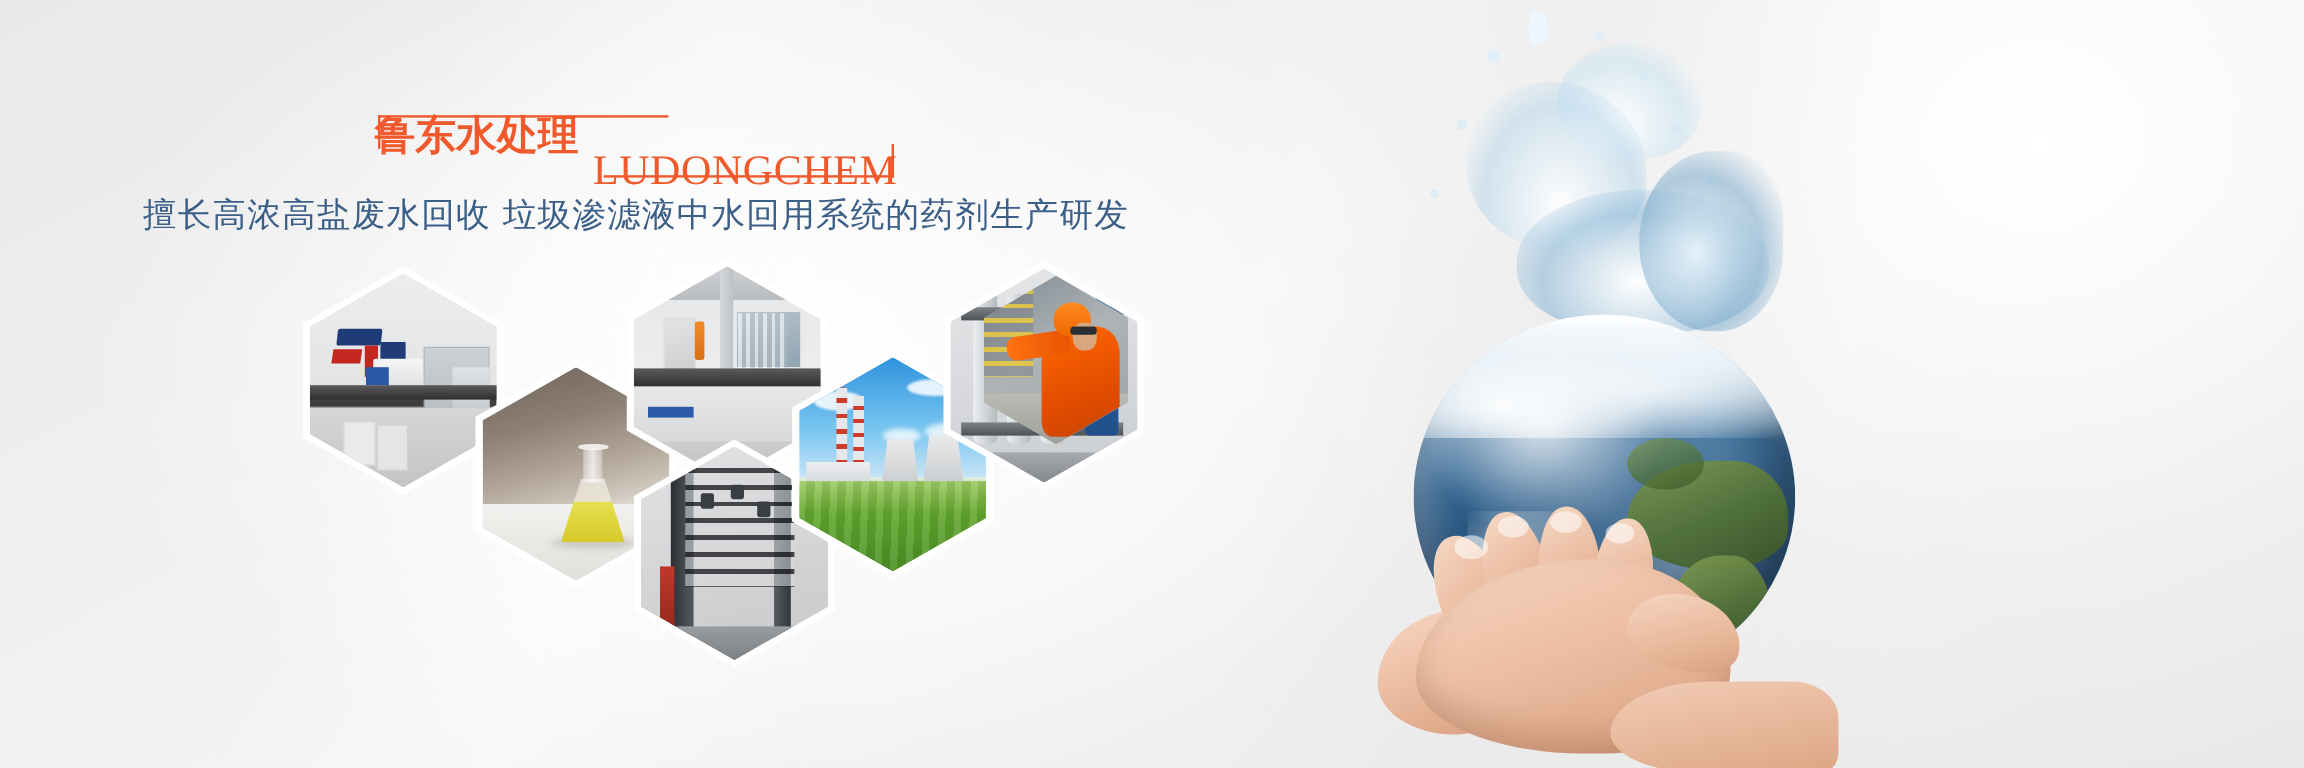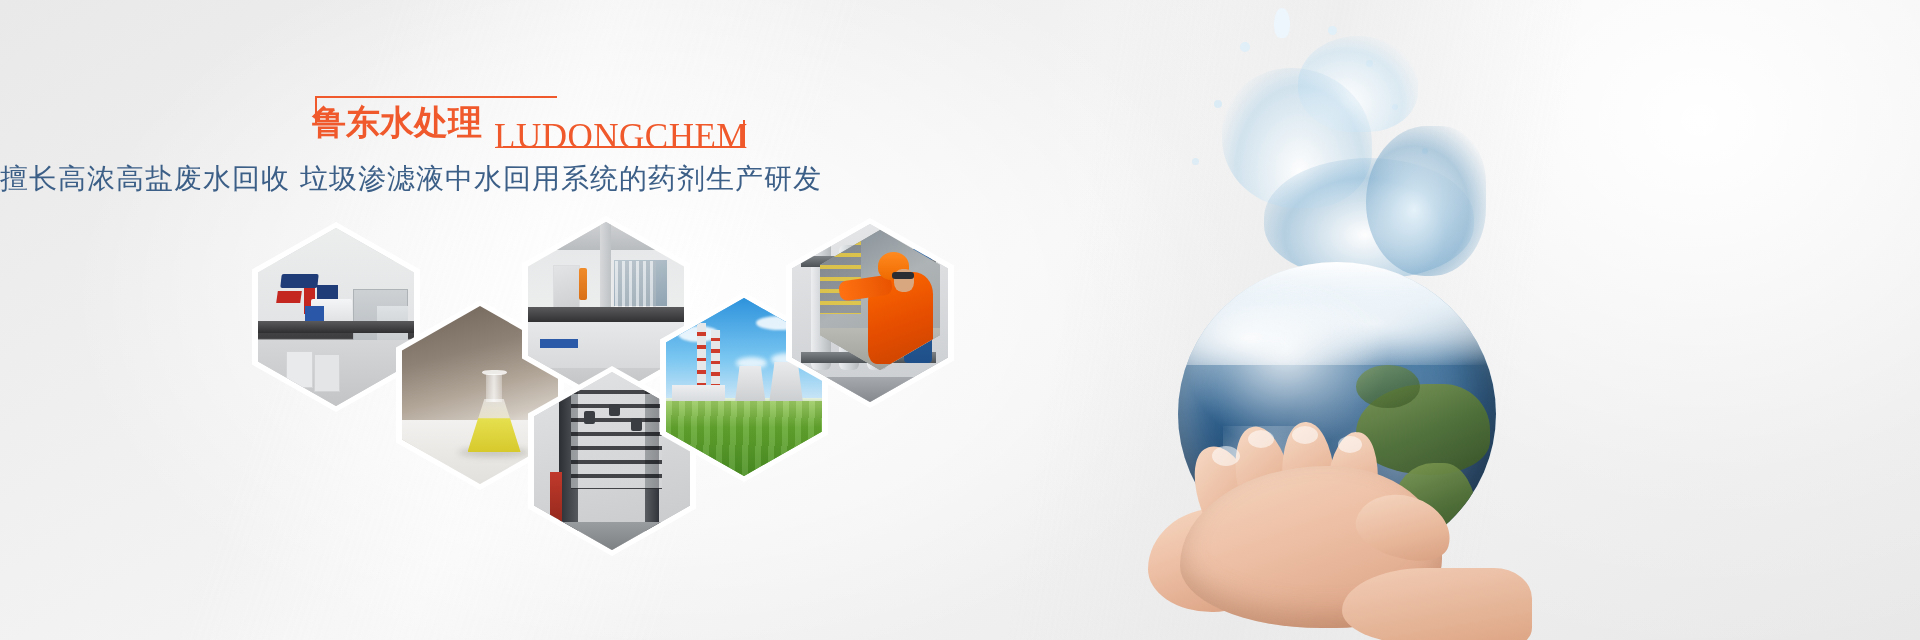"鲁东水处理" .title { align-items: center -> flex-start }
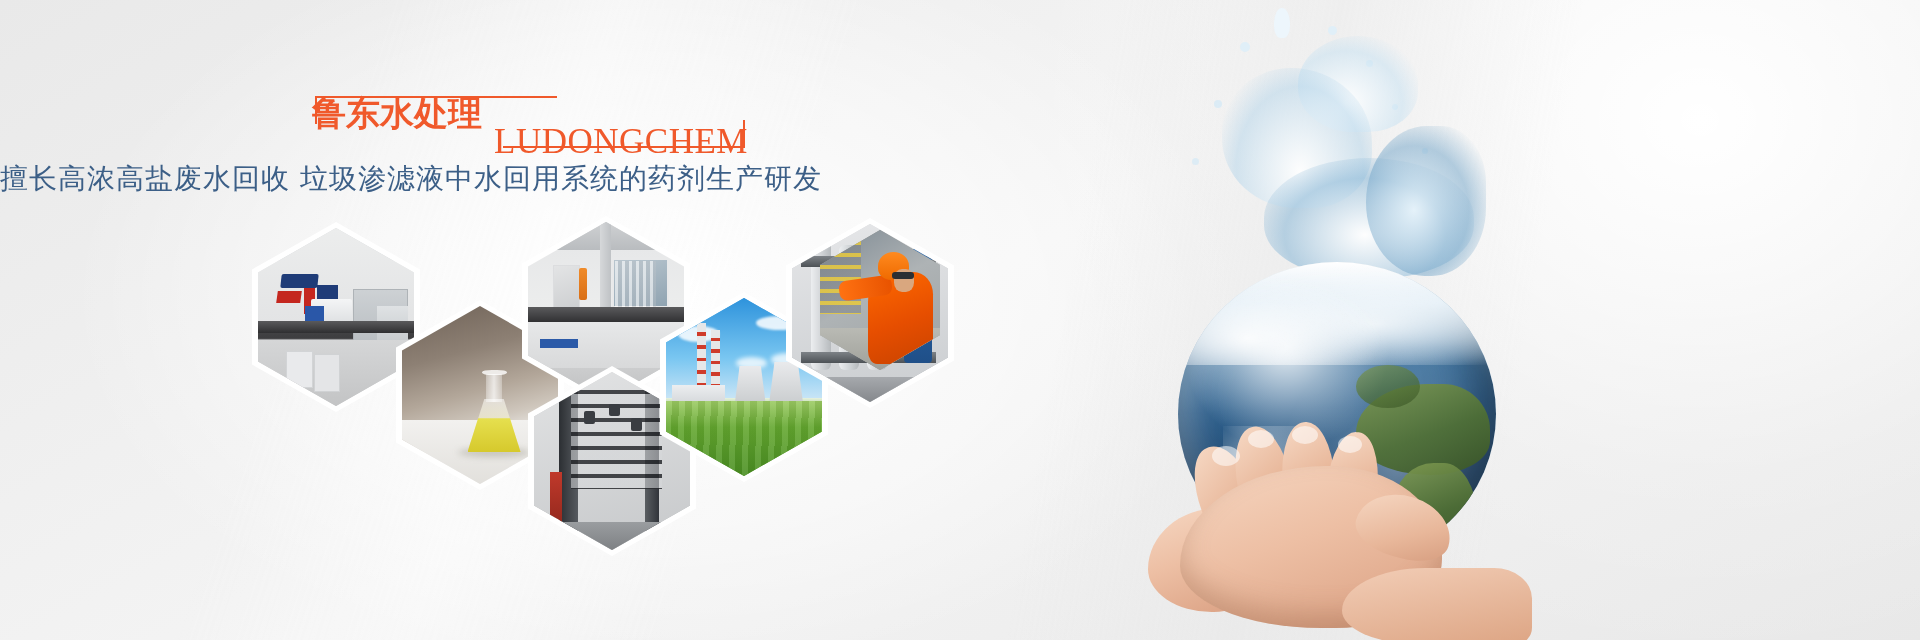"擅长高浓高盐废水回收 垃圾渗滤液中水回用系统的药剂生产研发" .subtitle { text-align: left -> center }
